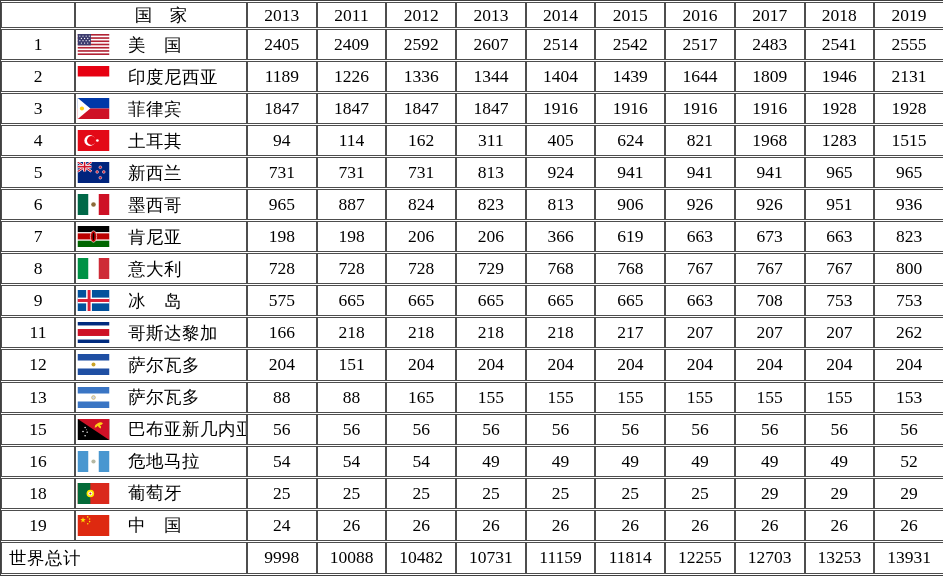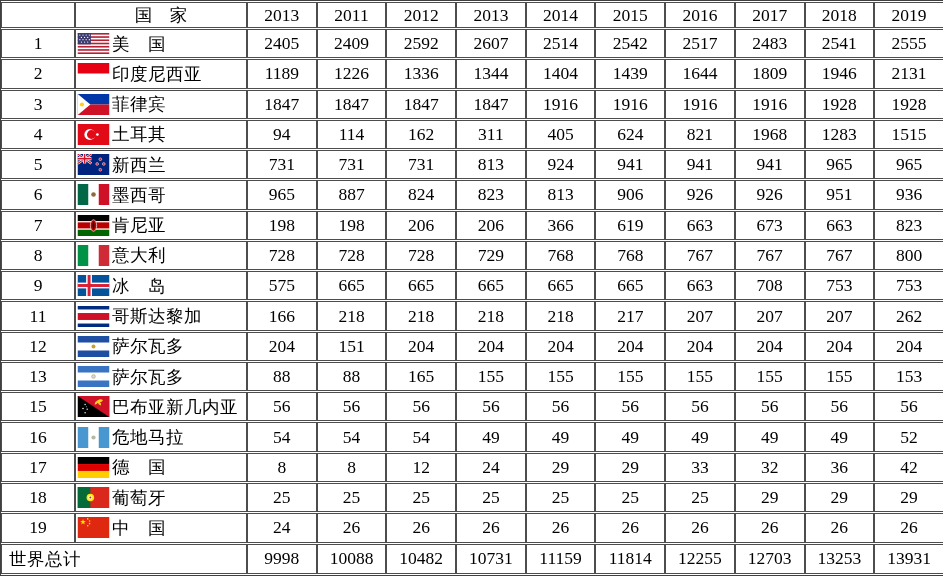"美 国" .country-name { margin-left: 2px -> 18px }
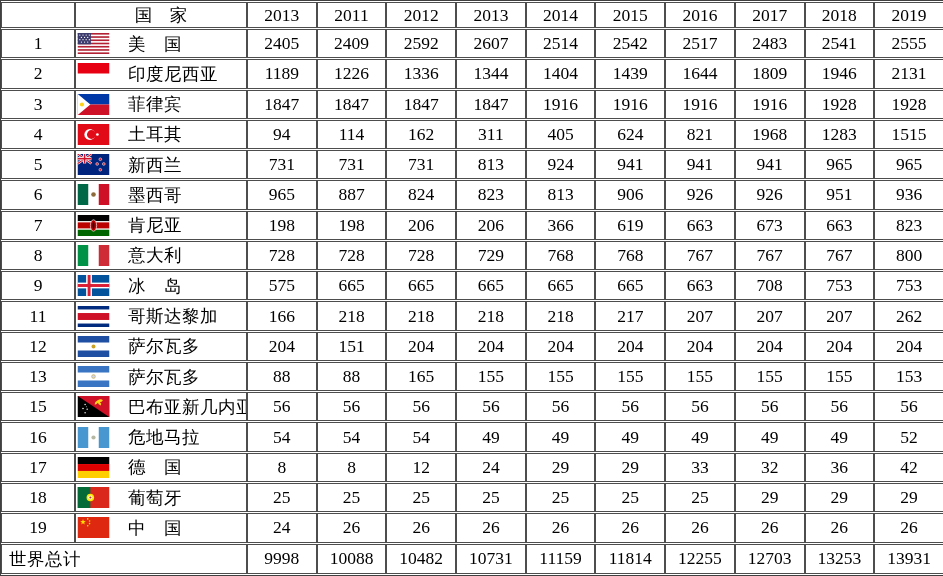"17" tr { html: <tr> <td>17</td> <td> <div> <span> <svg> <rect></rect> <rect></rect> <rect></rect> </svg> </span> <span>德 国</span> </div> </td> <td>8</td> <td>8</td> <td>12</td> <td>24</td> <td>29</td> <td>29</td> <td>33</td> <td>32</td> <td>36</td> <td>42</td> </tr> -> none }
